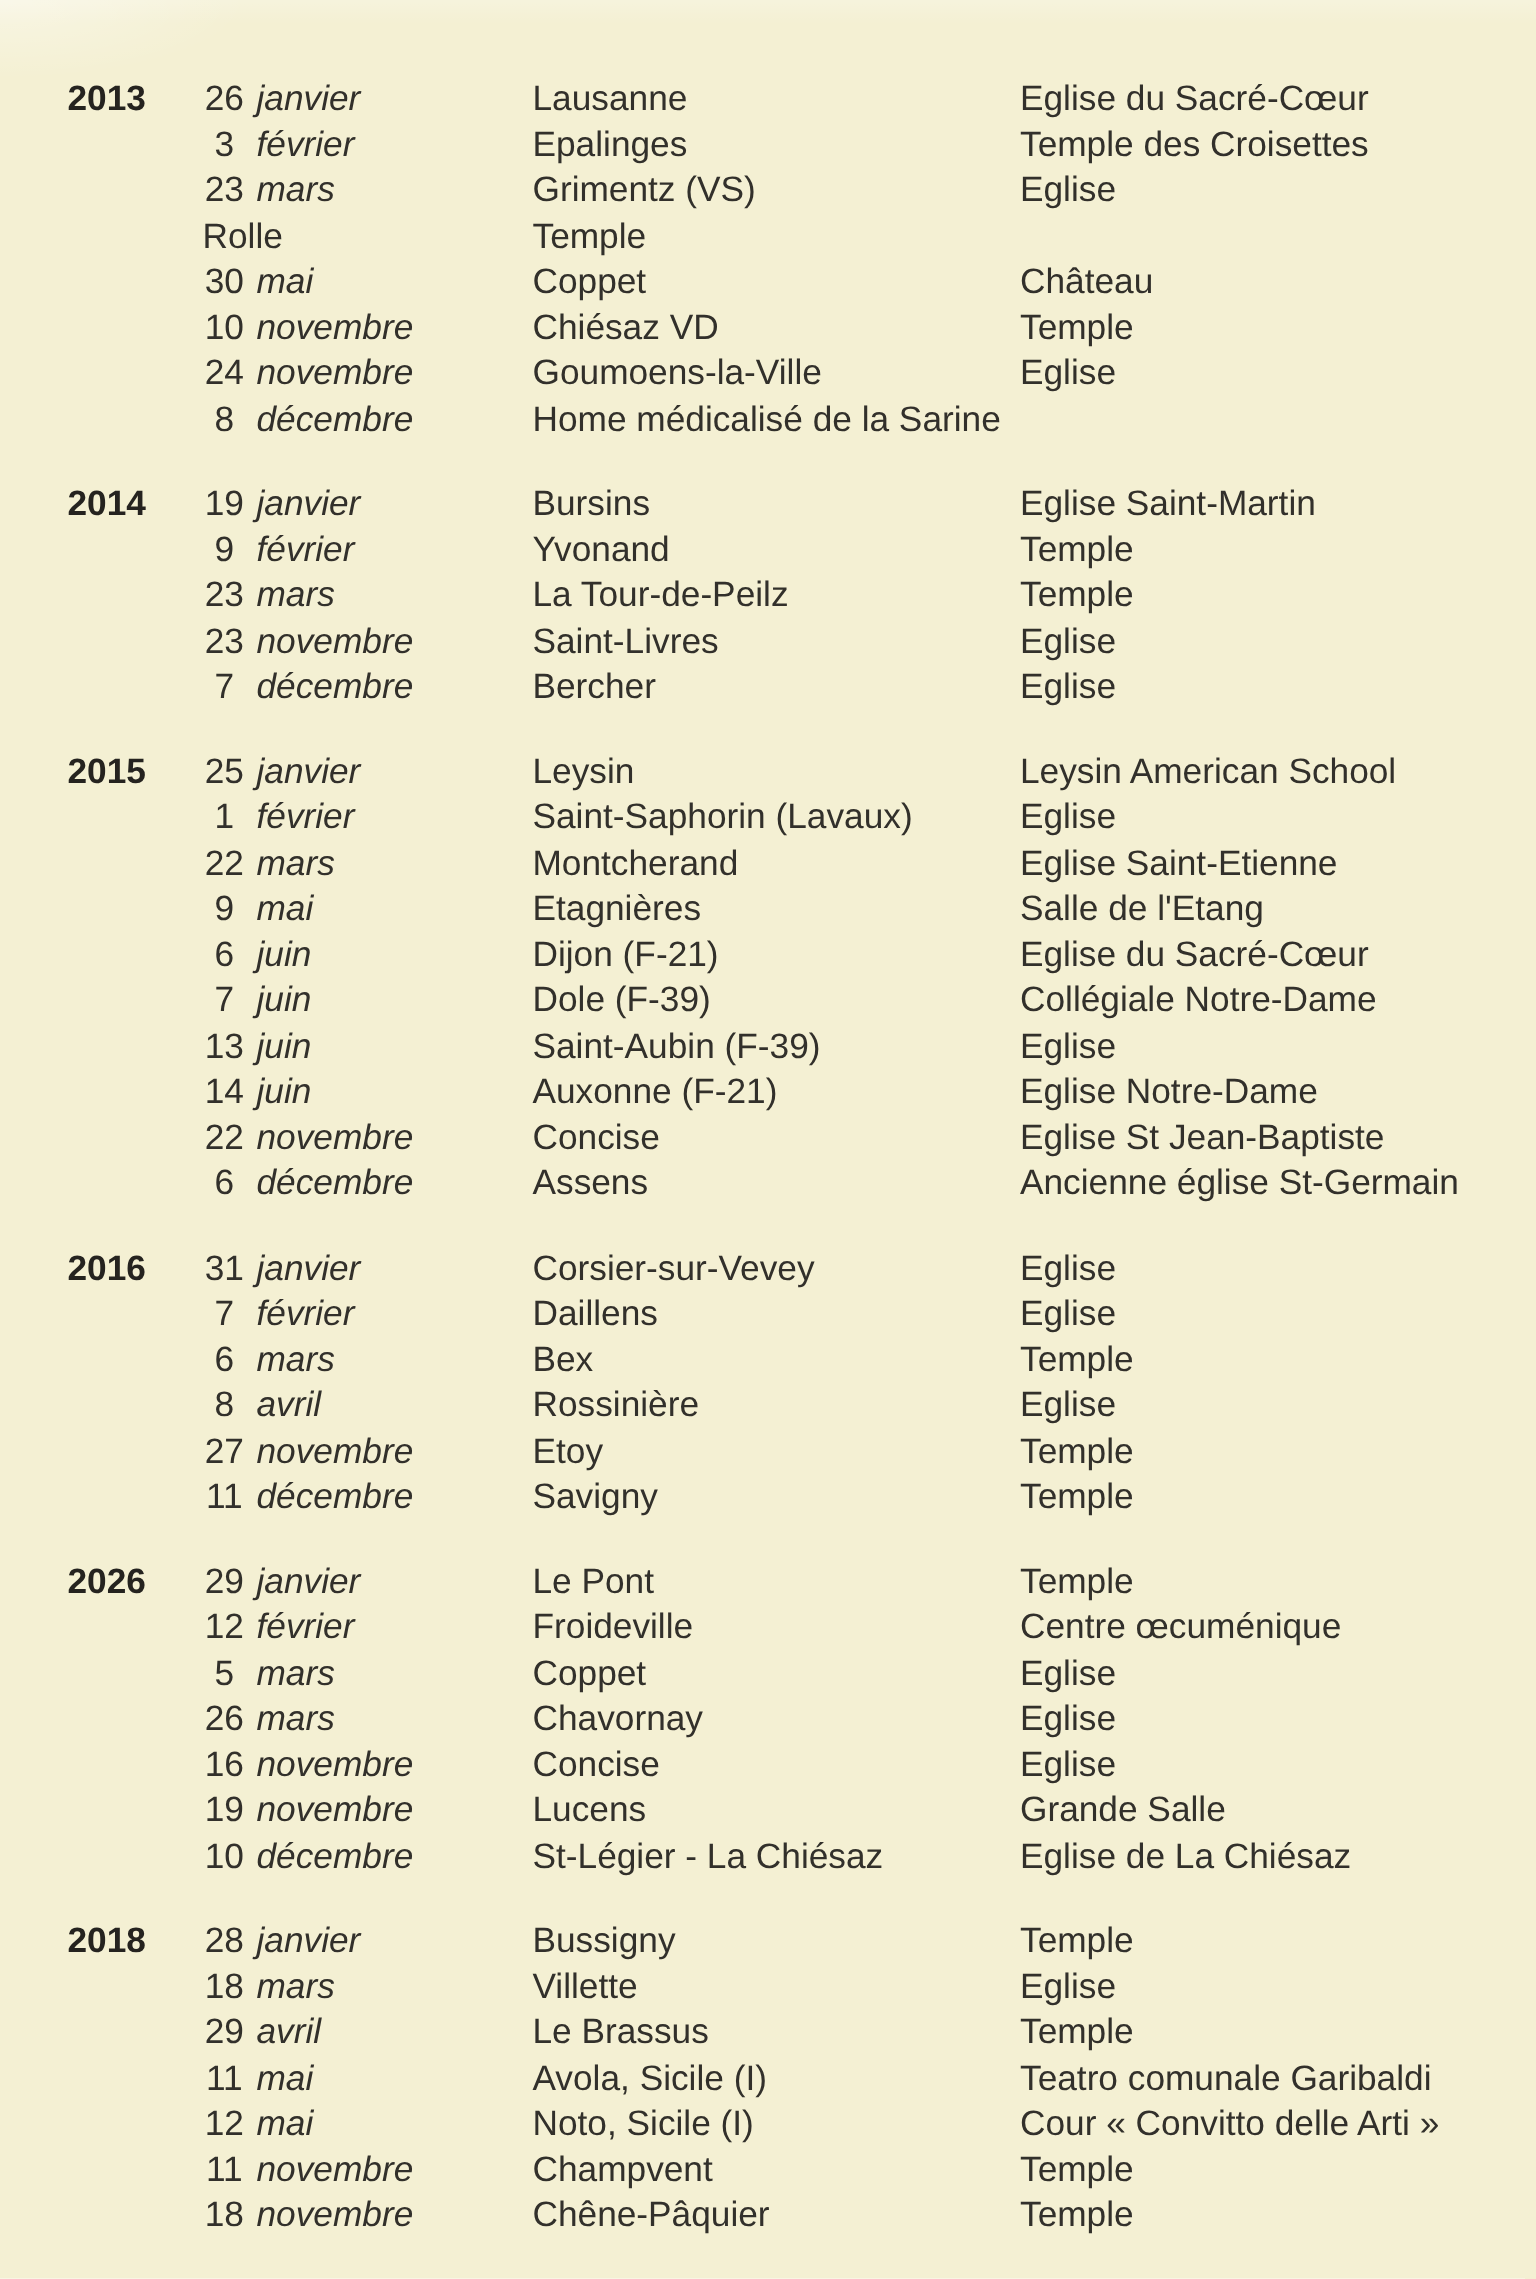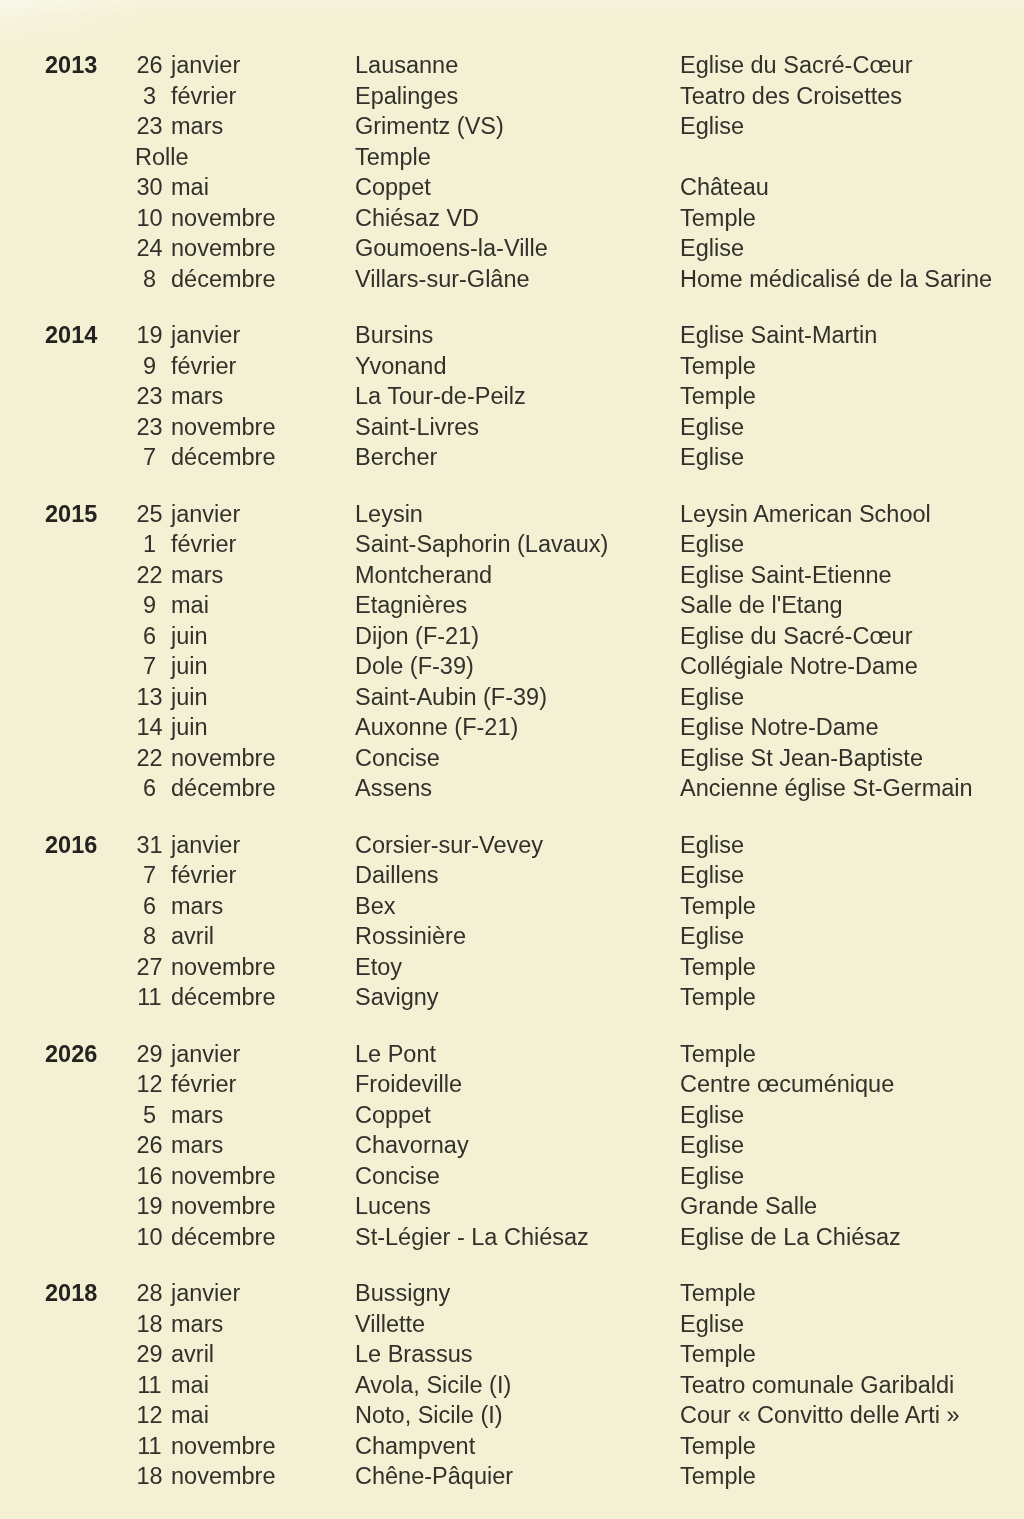"janvier" .date-cell .month { font-style: none -> italic }
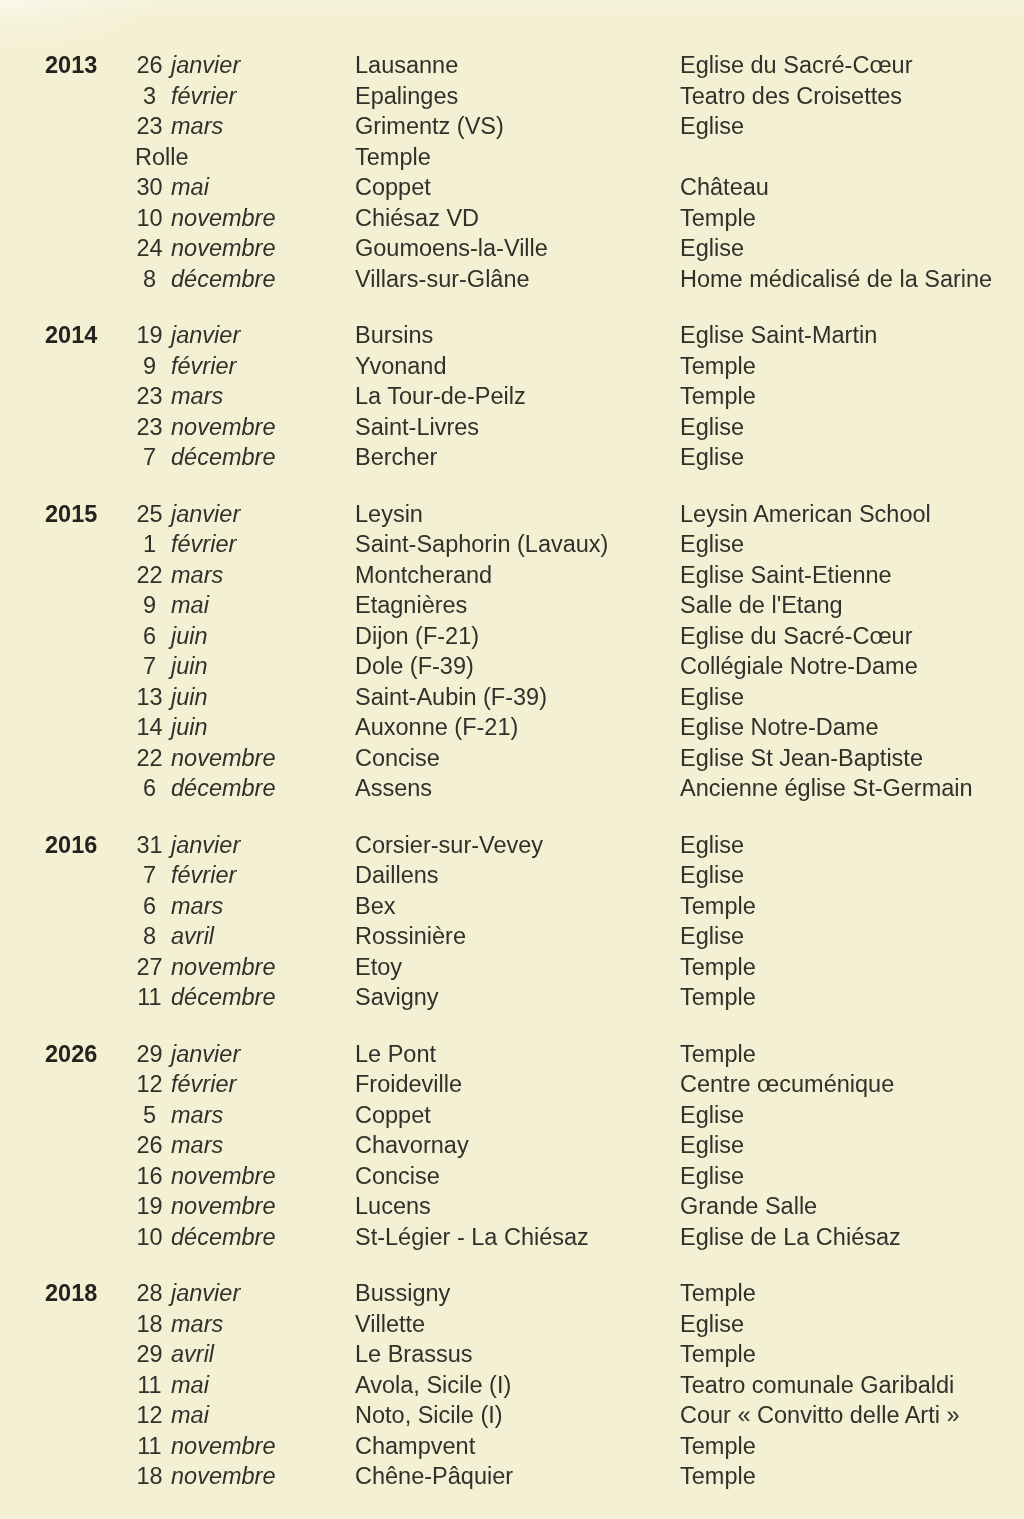"Teatro des Croisettes" div.venue-cell { text: Teatro -> Temple }
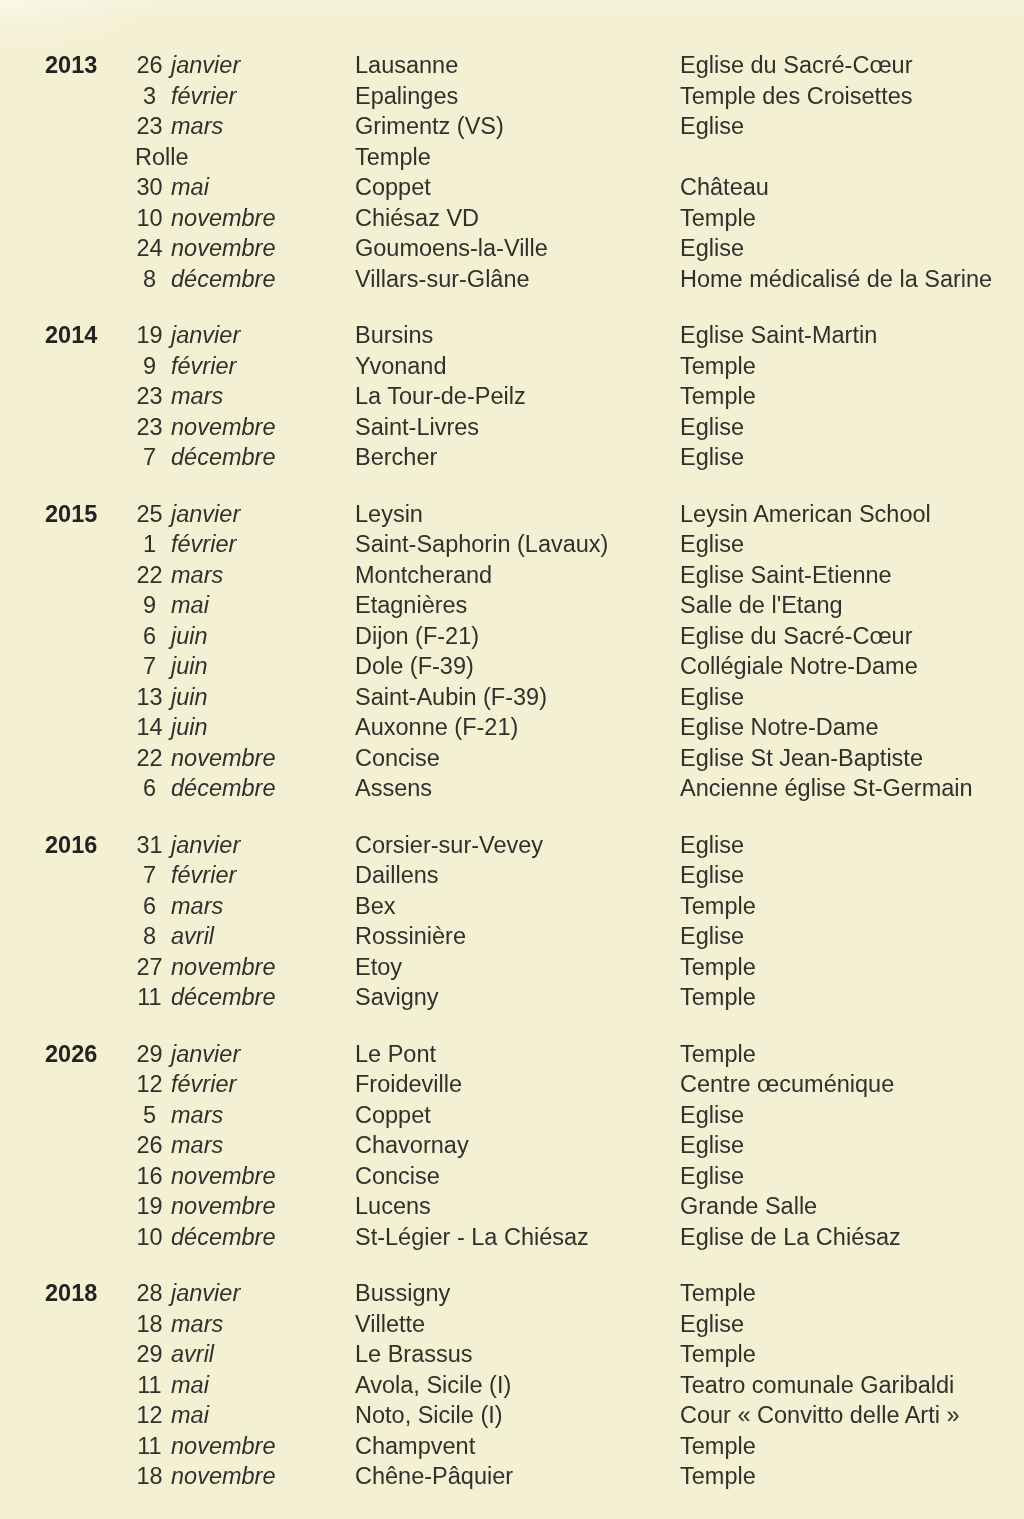"Villars-sur-Glâne" div.loc-cell { html: <div>Villars-sur-Glâne</div> -> none }
